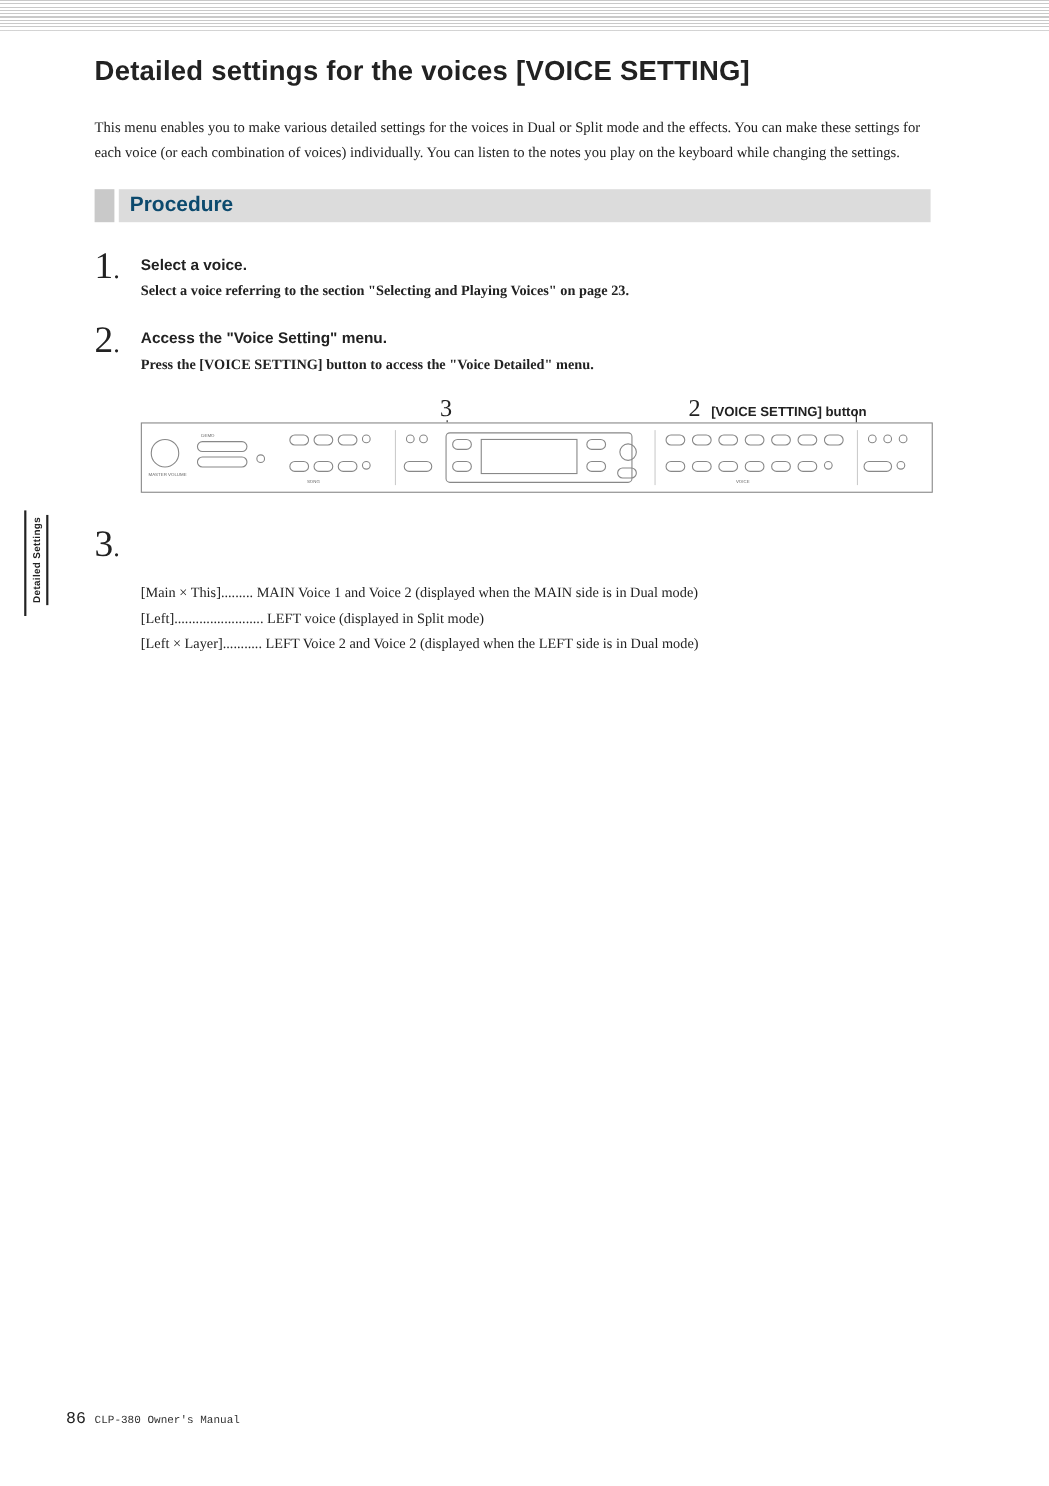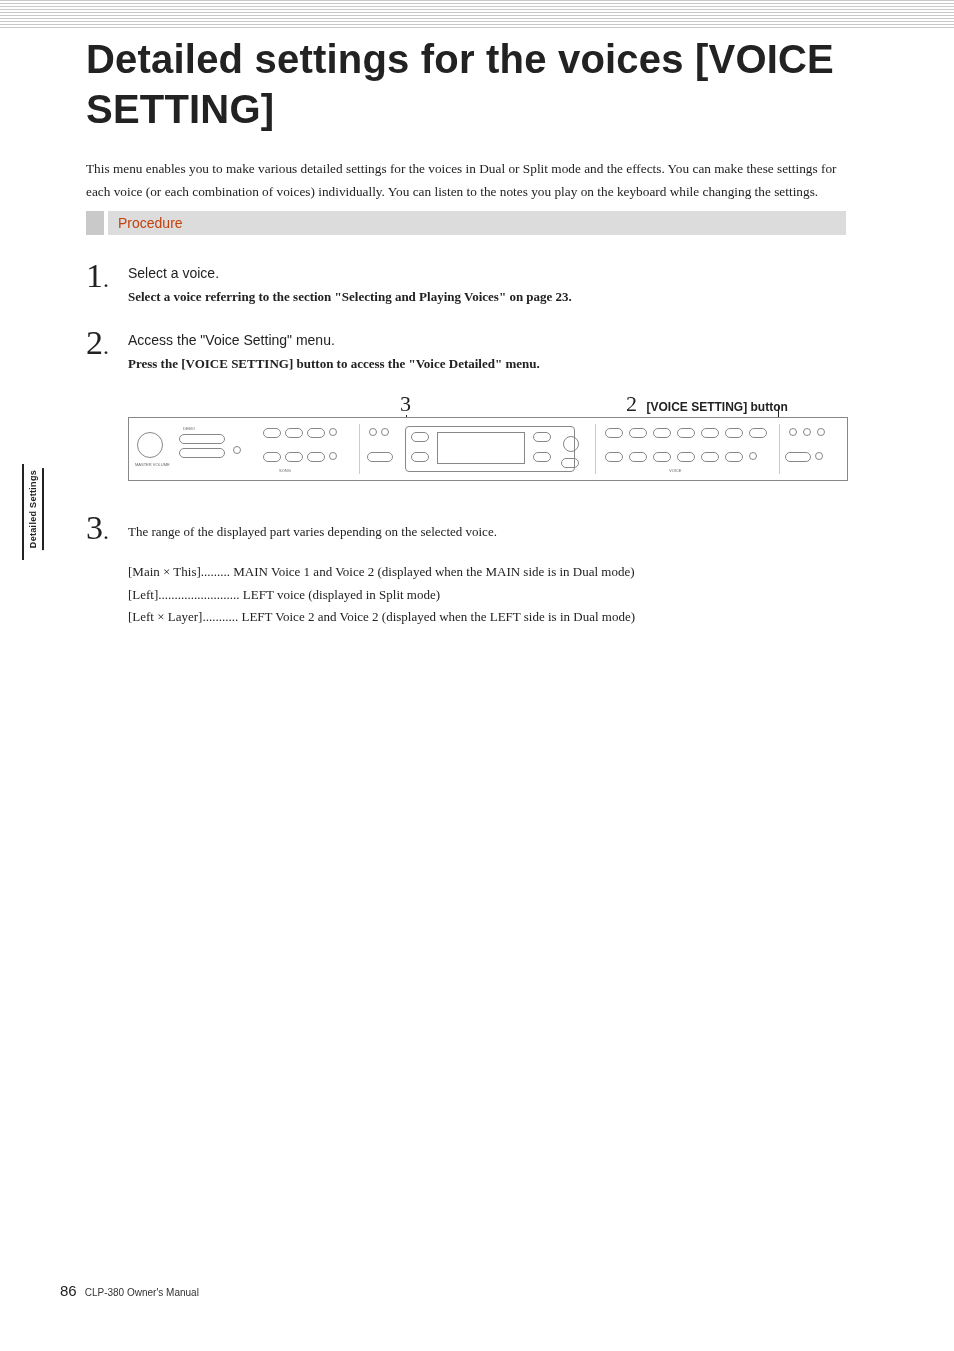"Detailed settings for the voices" h1 { font-size: 40px -> 25px; margin-top: none -> 16px }
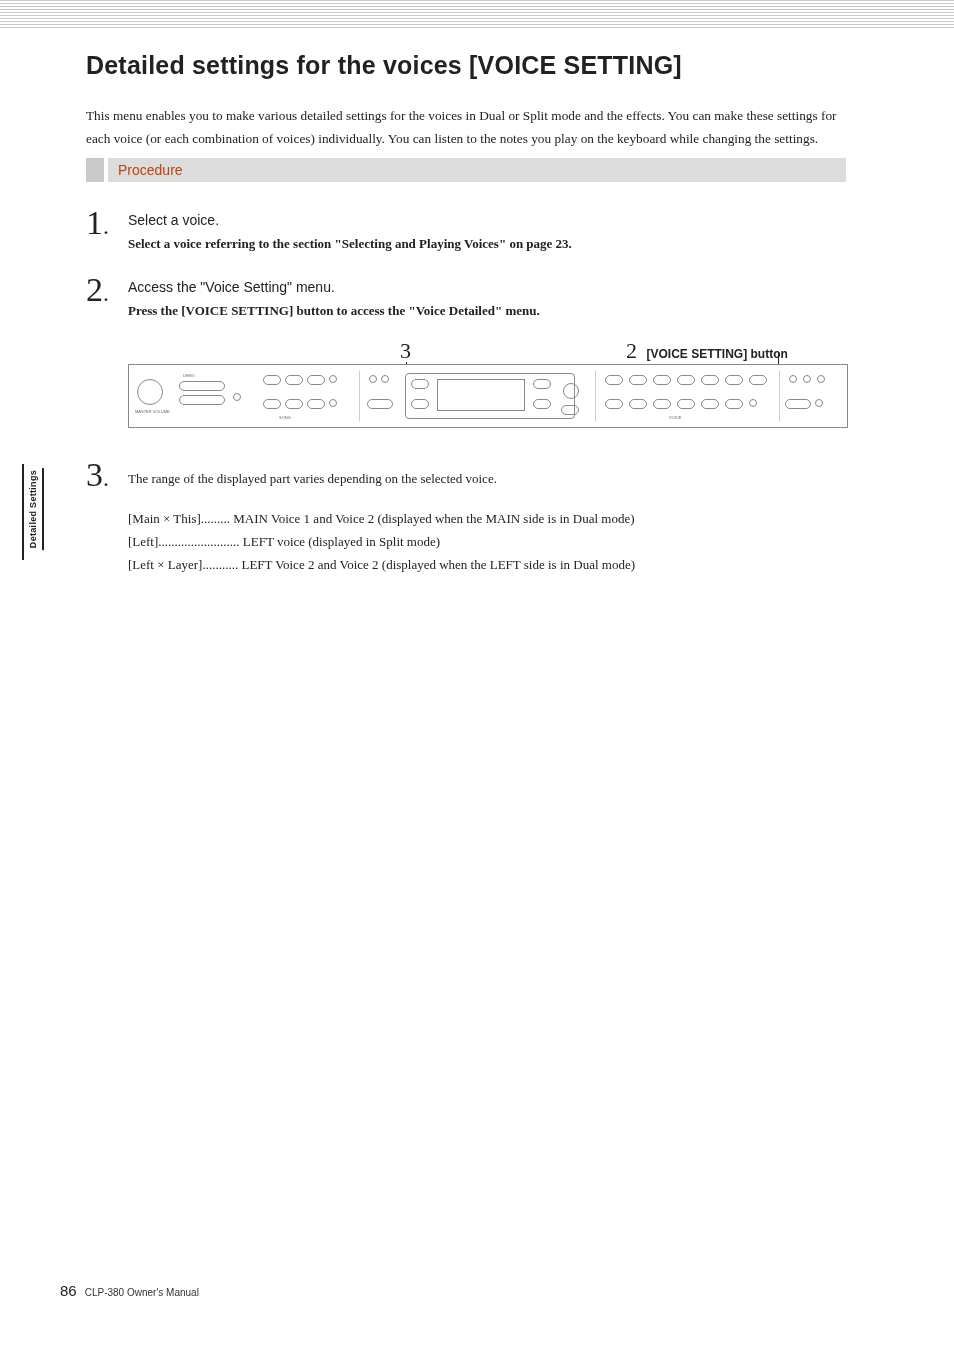"This menu enables you to" .intro { margin-bottom: 8px -> 22px }
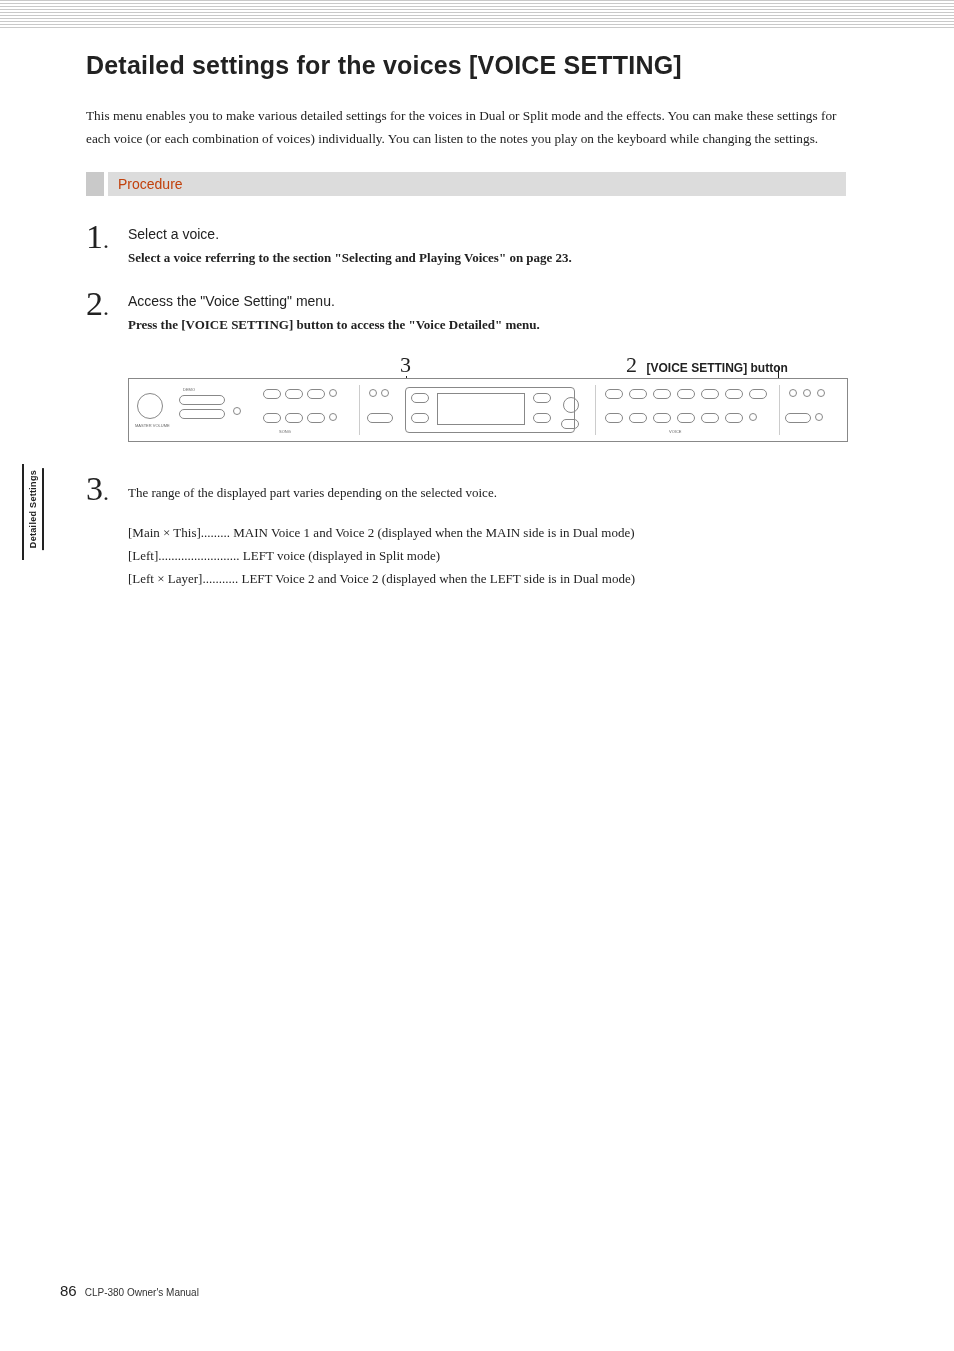"Procedure" .section-label .label { color: #c2410c -> #0c4a6e; font-size: 14px -> 19px; font-weight: 400 -> 700 }
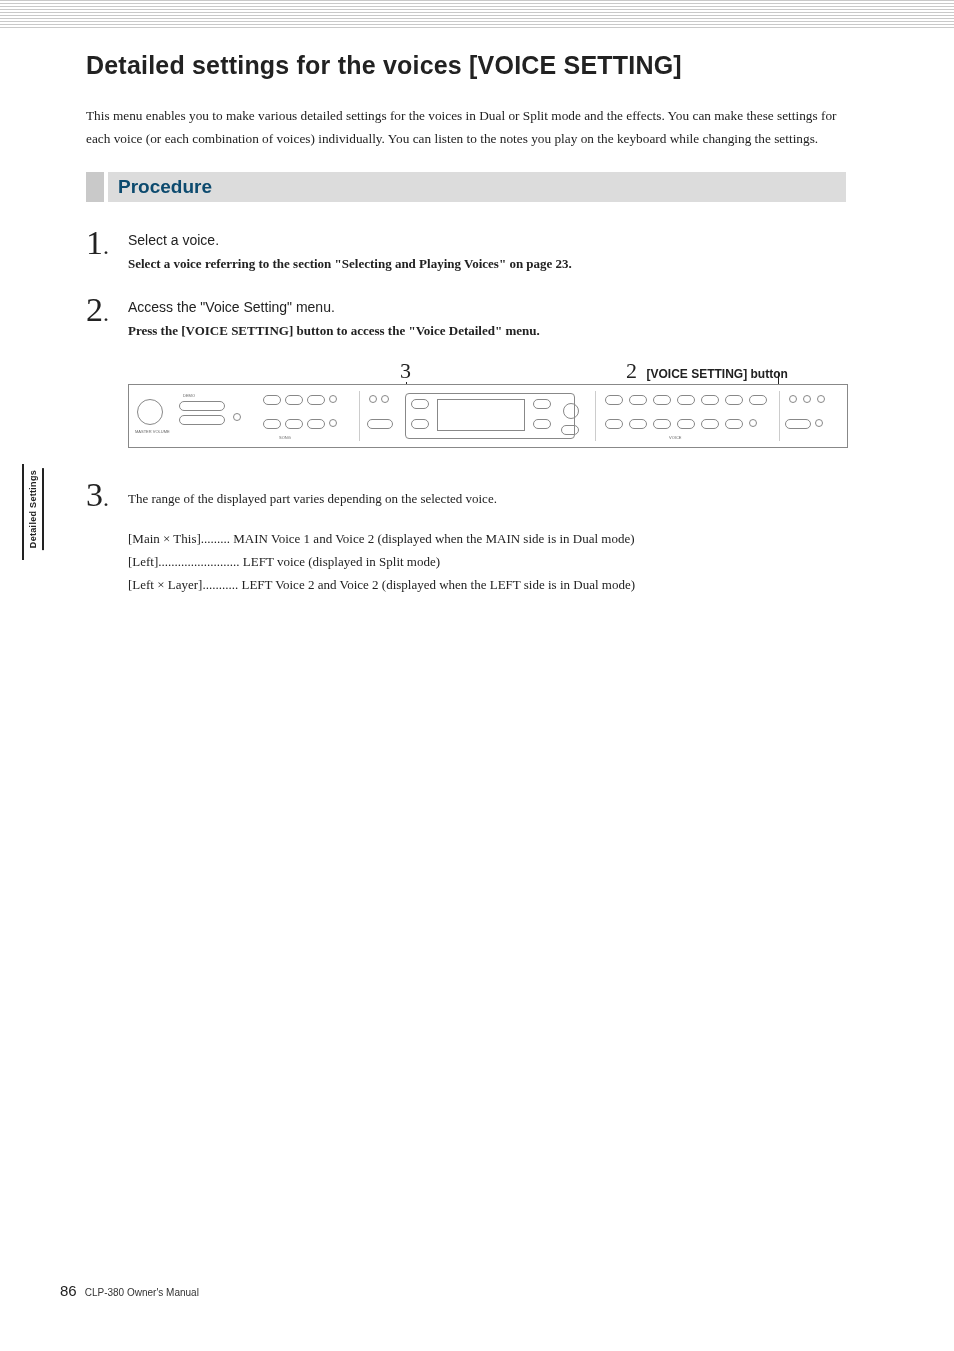"Select a voice." .step .body .headline { font-weight: 400 -> 700 }
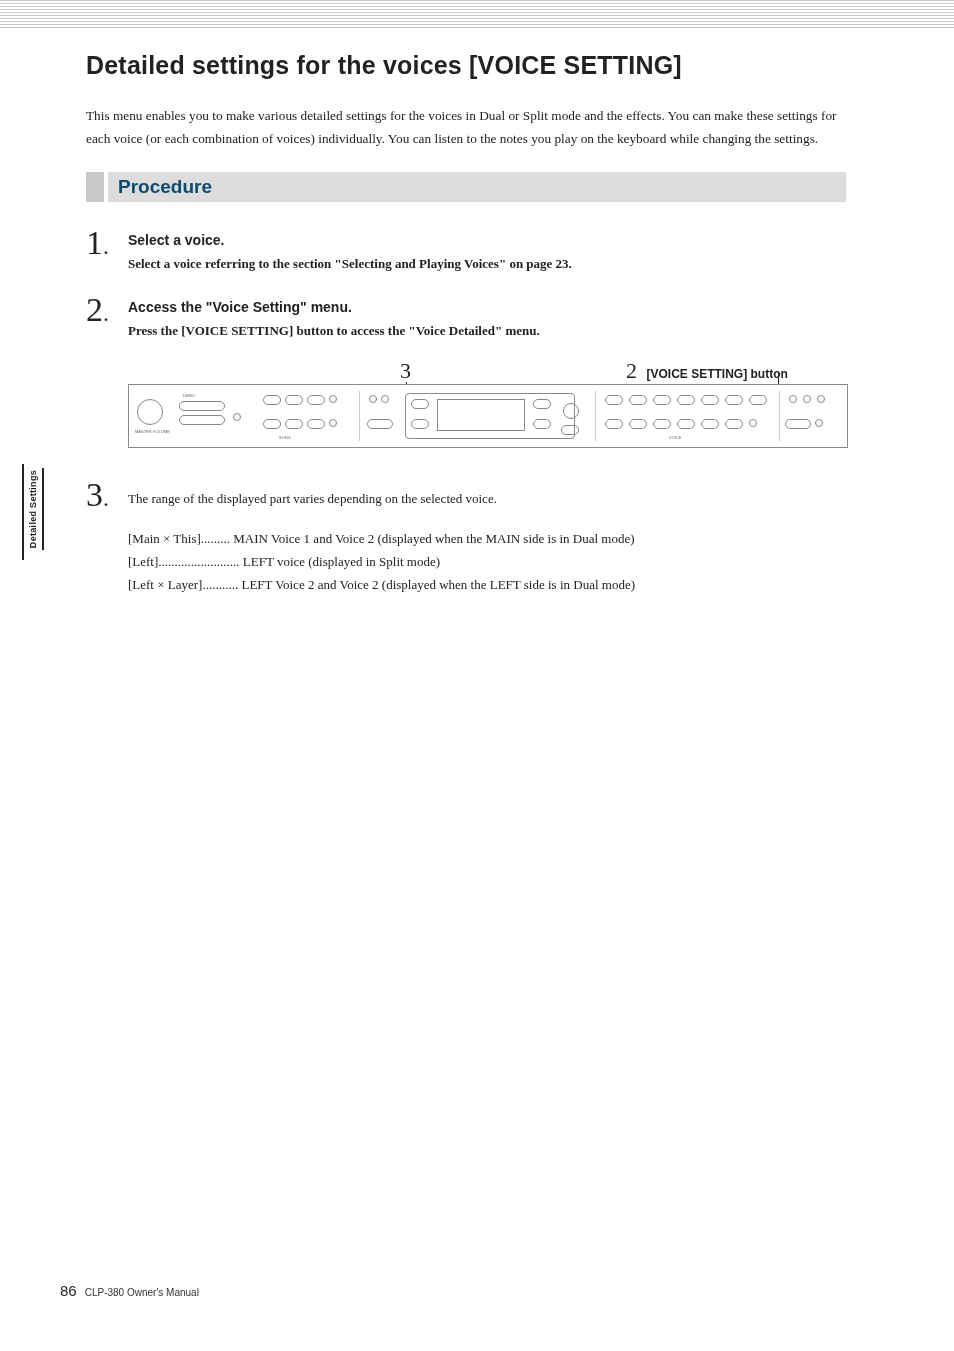"The range of the displayed" div.para { html: <div>The range of the displayed part varies depending on the selected voice.</div> -> none }
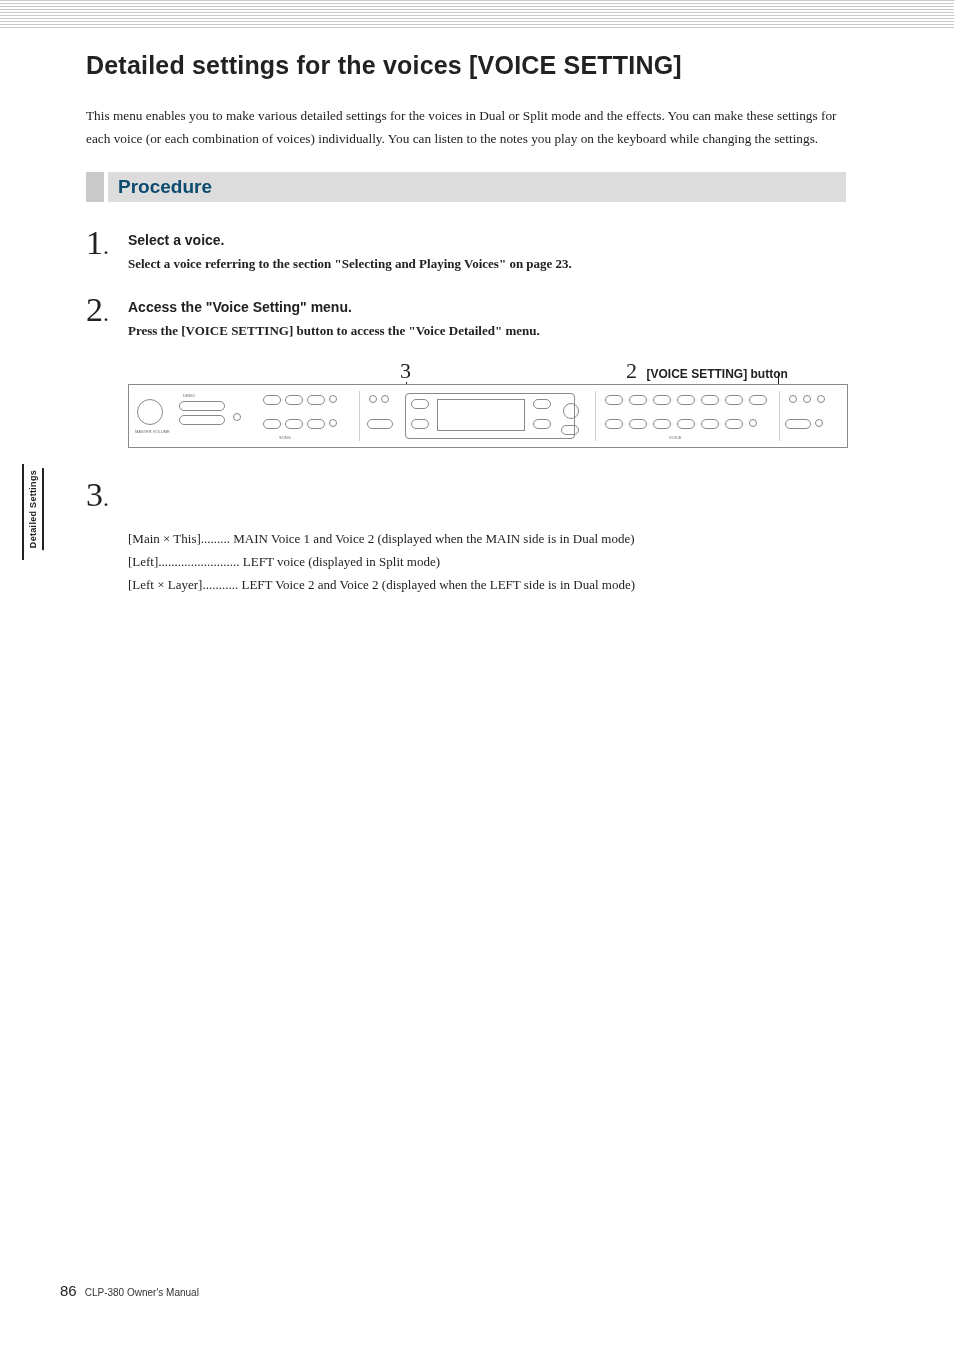"86" .footer { font-family: Liberation Sans, sans-serif -> Liberation Mono, monospace }
